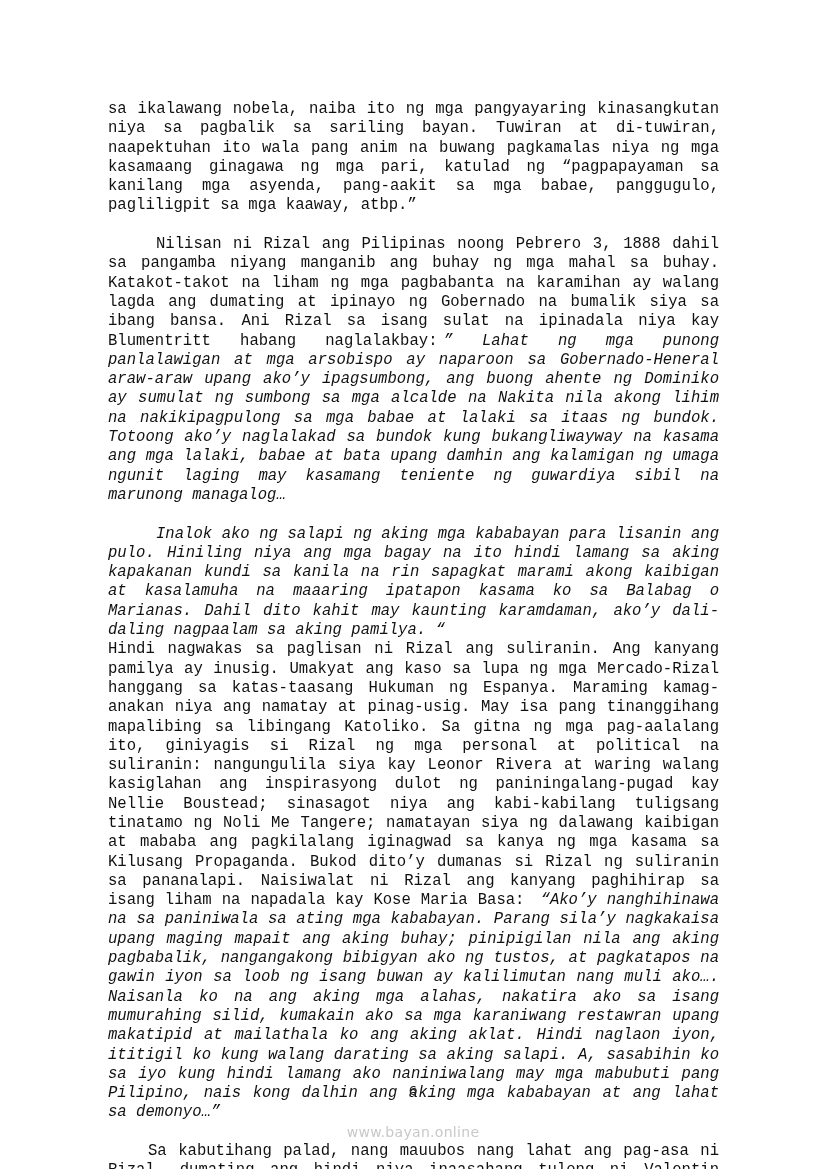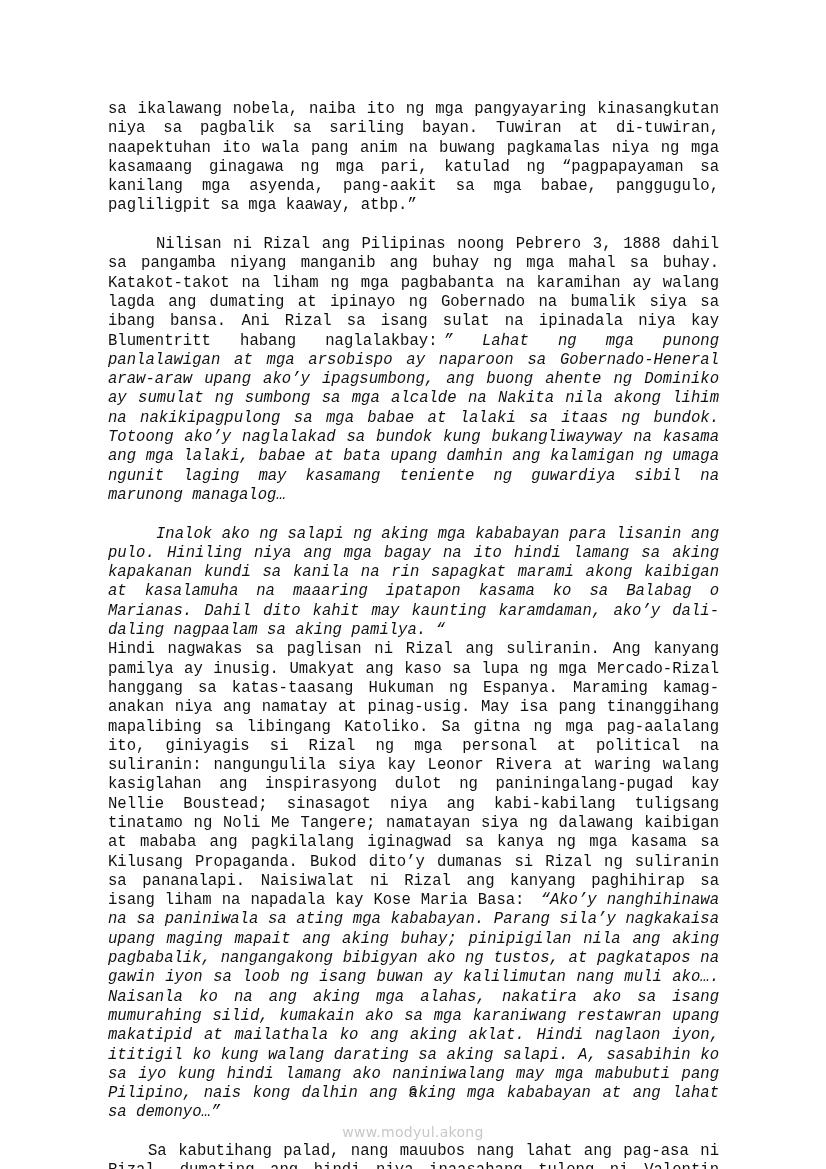"www.modyul.akong" div.watermark { text: www.modyul.akong -> www.bayan.online }
